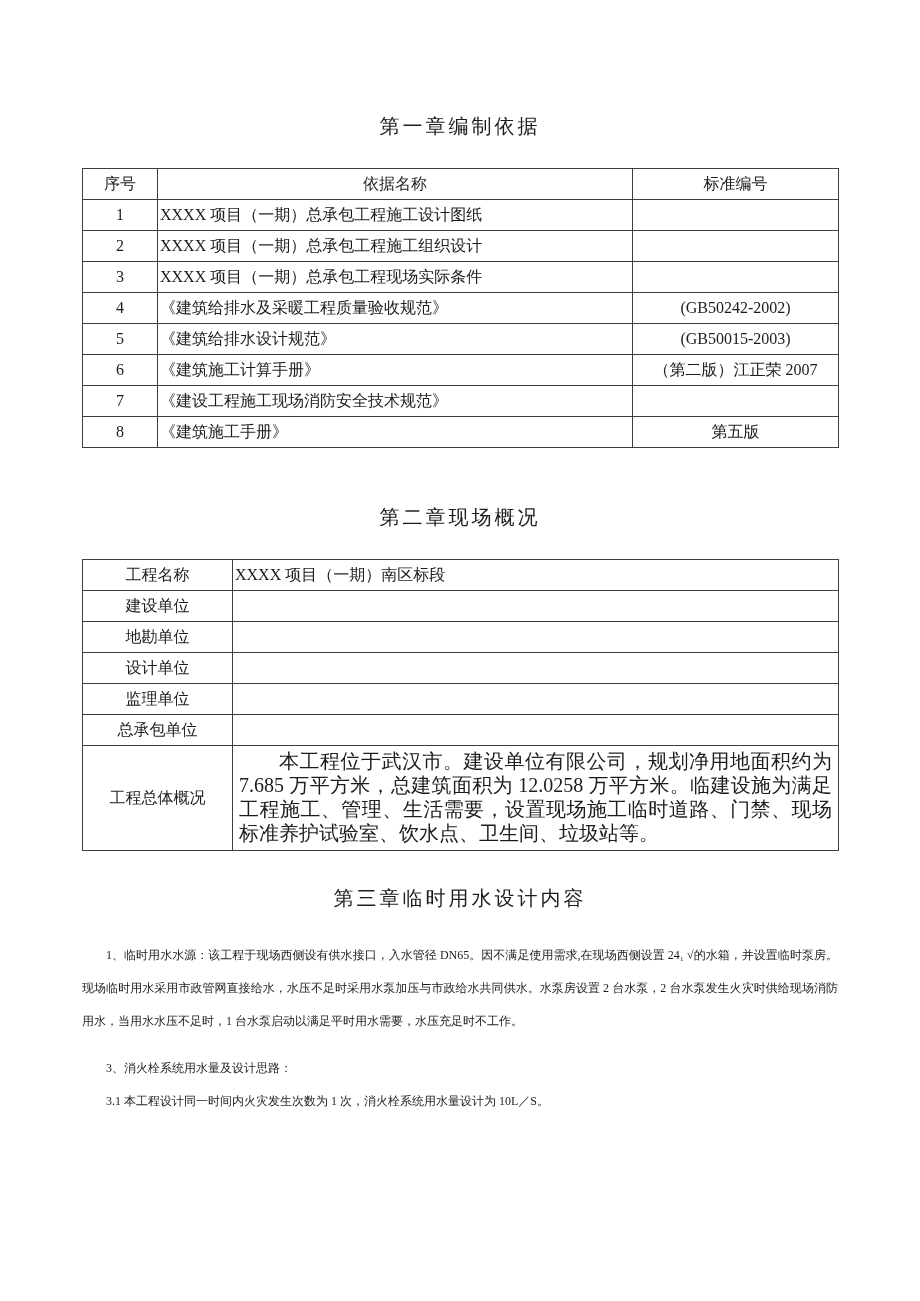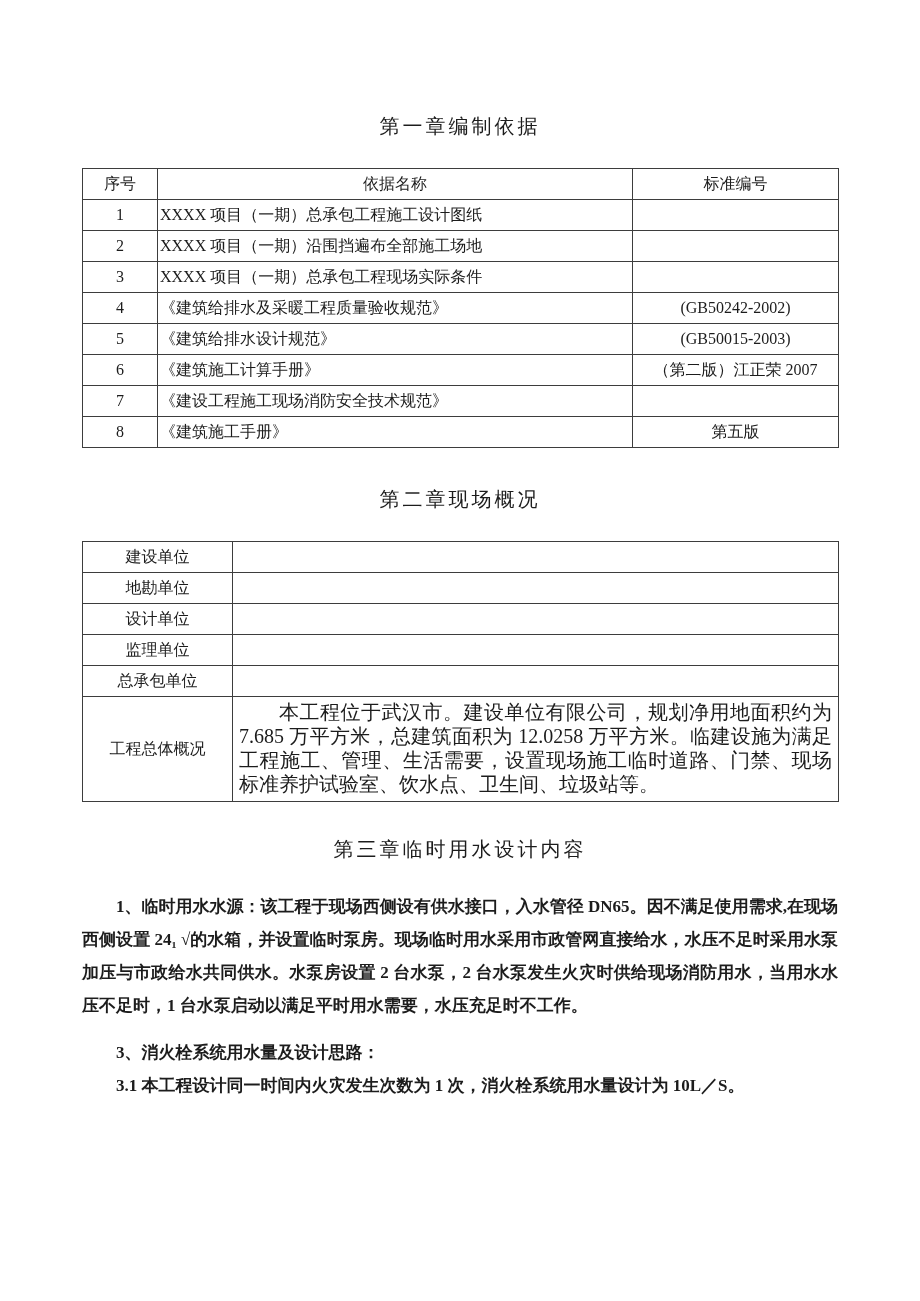"XXXX 项目（一期）沿围挡遍布全部施工场地" td.l { text: 沿围挡遍布全部施工场地 -> 总承包工程施工组织设计 }
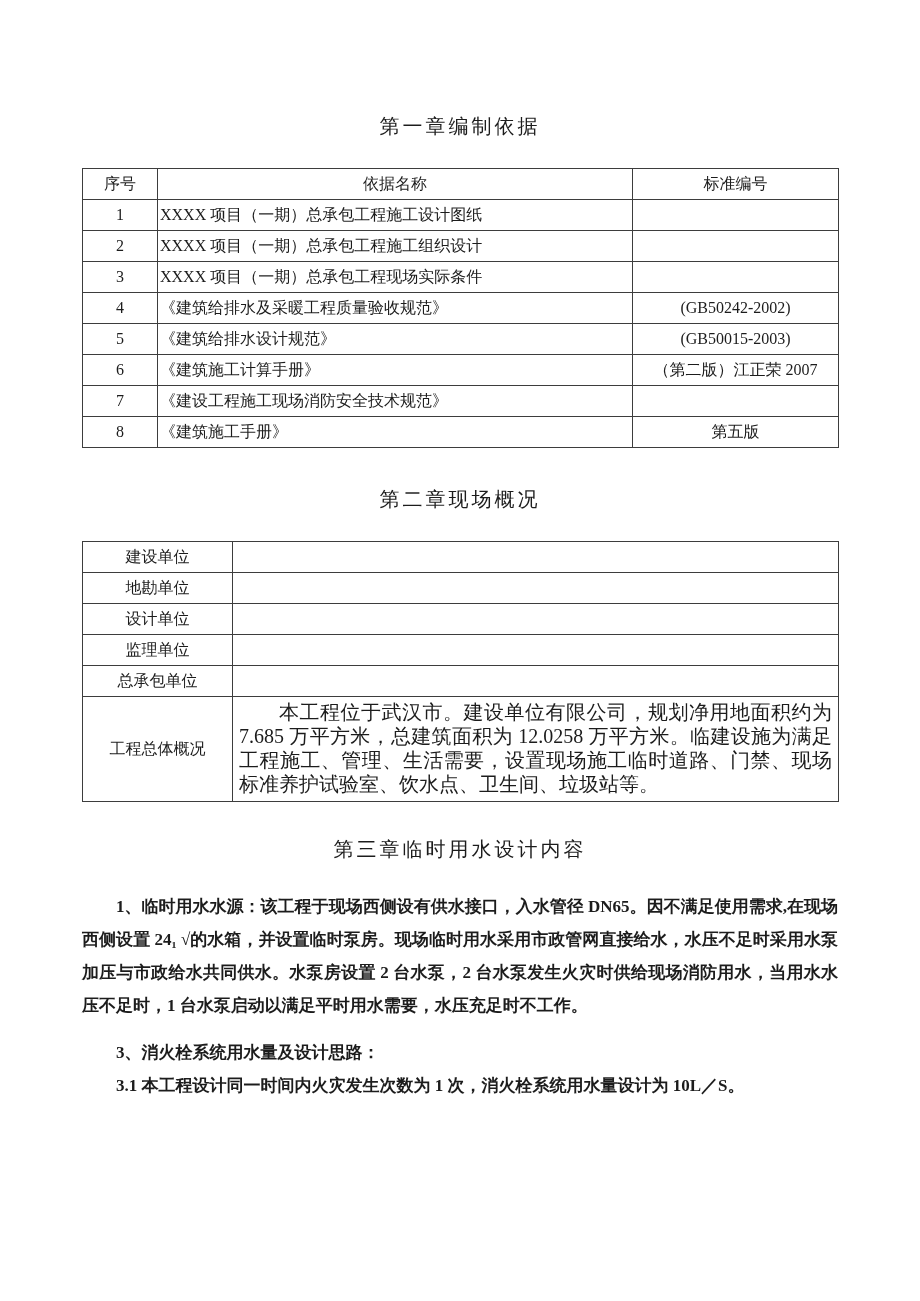"第二章现场概况" .title-2 { margin-top: 37px -> 55px }
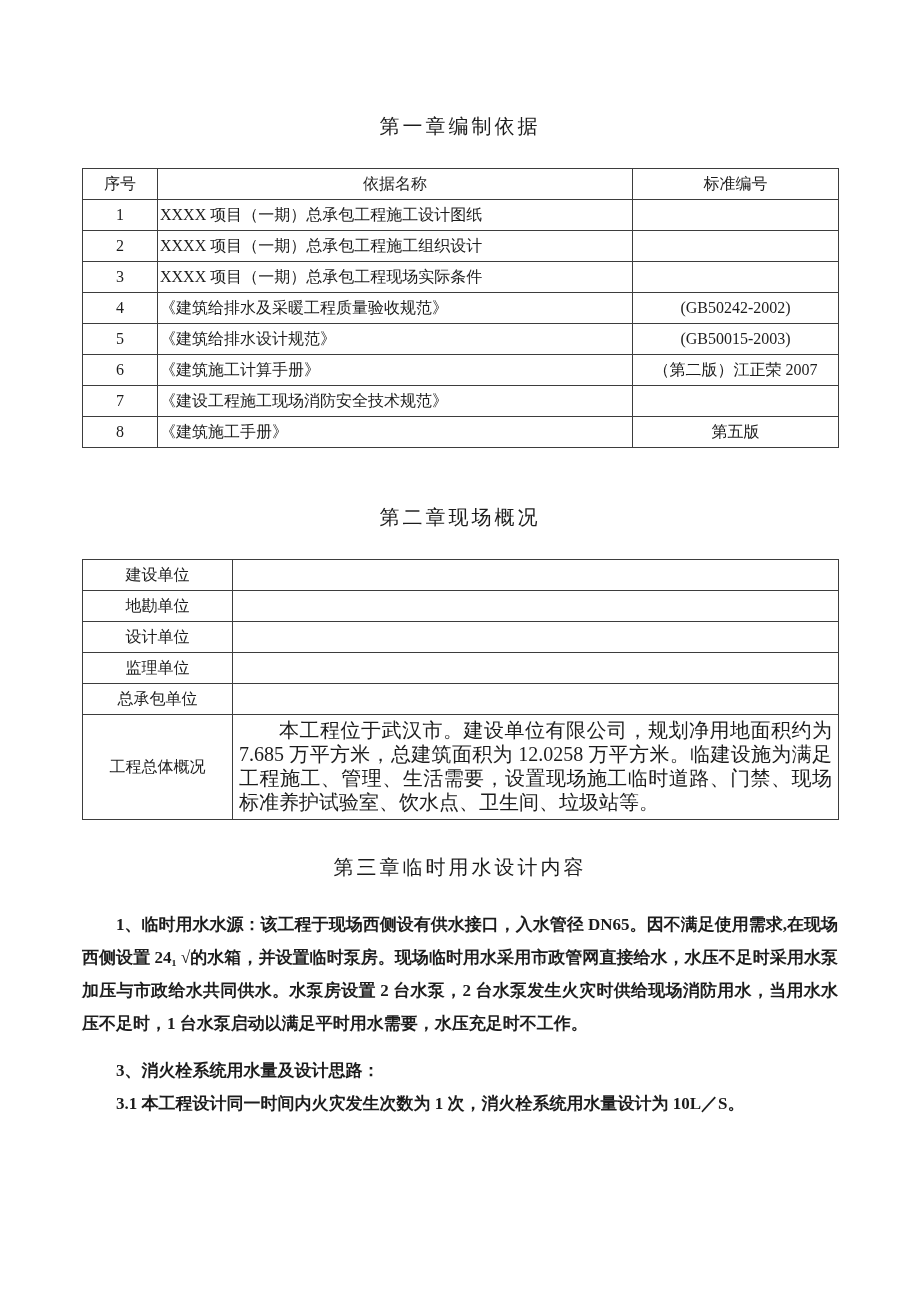"工程名称" tr { html: none -> <tr> <td>工程名称</td> <td>XXXX 项目（一期）南区标段</td> </tr> }
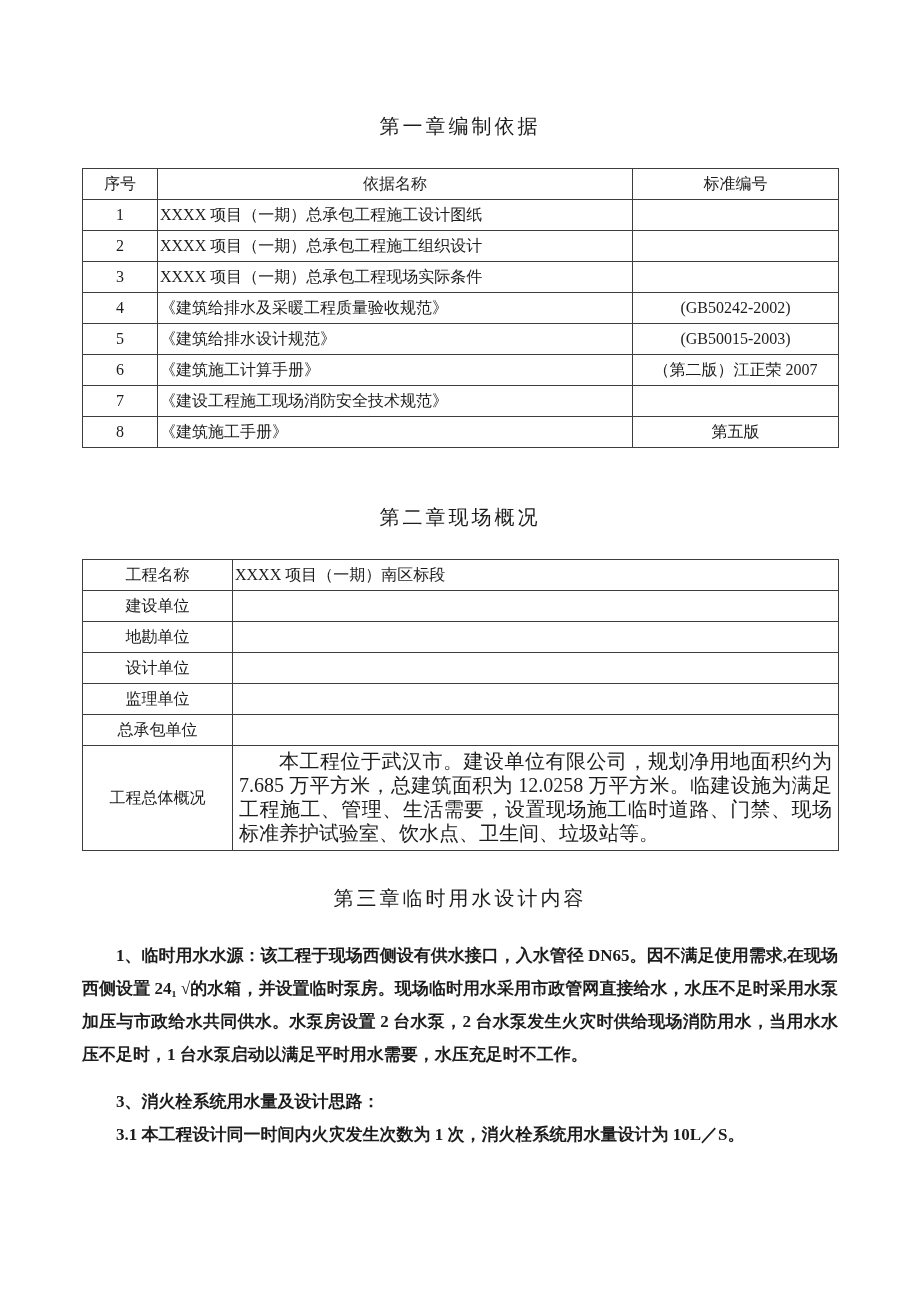"1、临时用水水源：该工程于现场西侧设有供水接口，入水管径" .body-text p { font-size: 17px -> 12px; font-weight: bold -> none }
